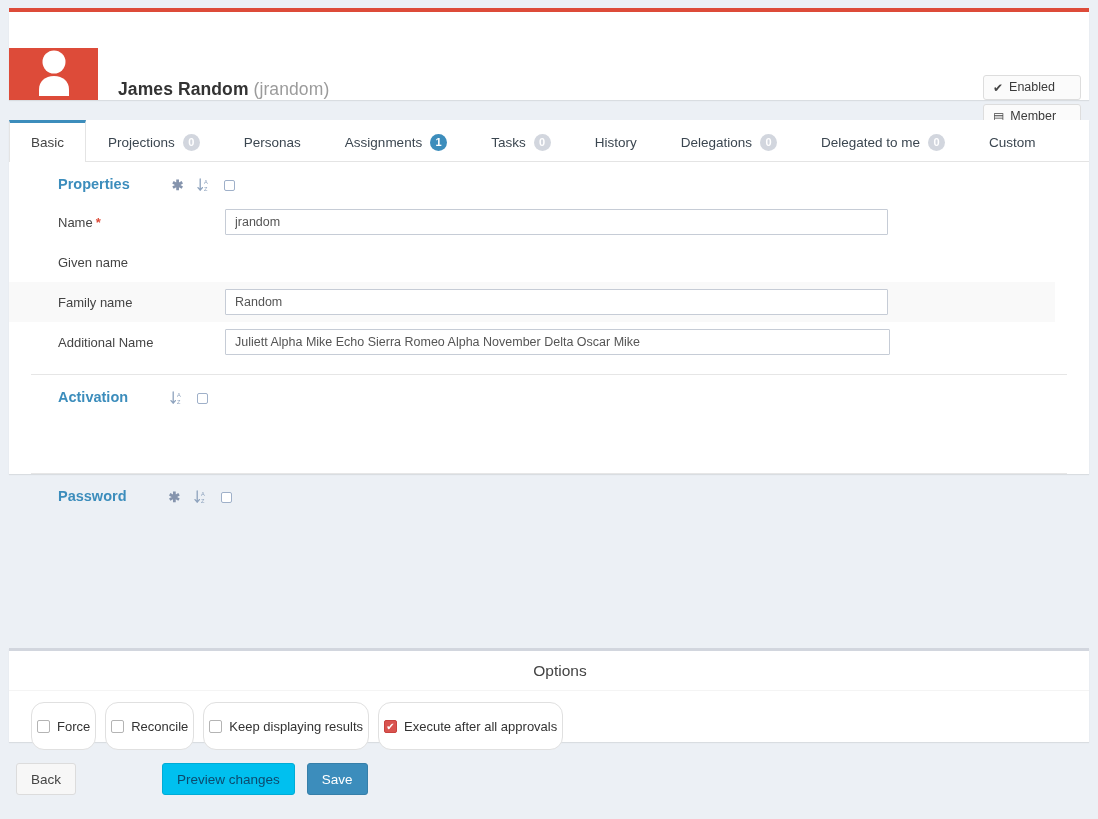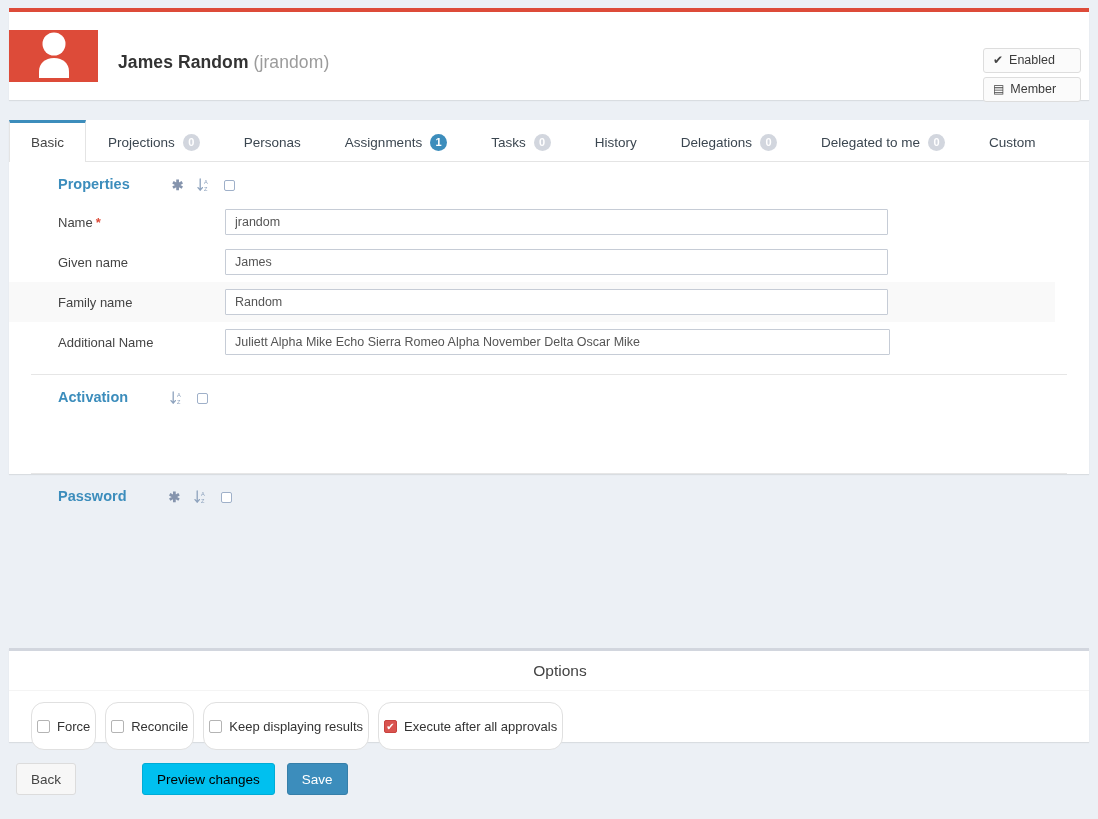"James Random (jrandom)" .header-card { align-items: center -> flex-end }
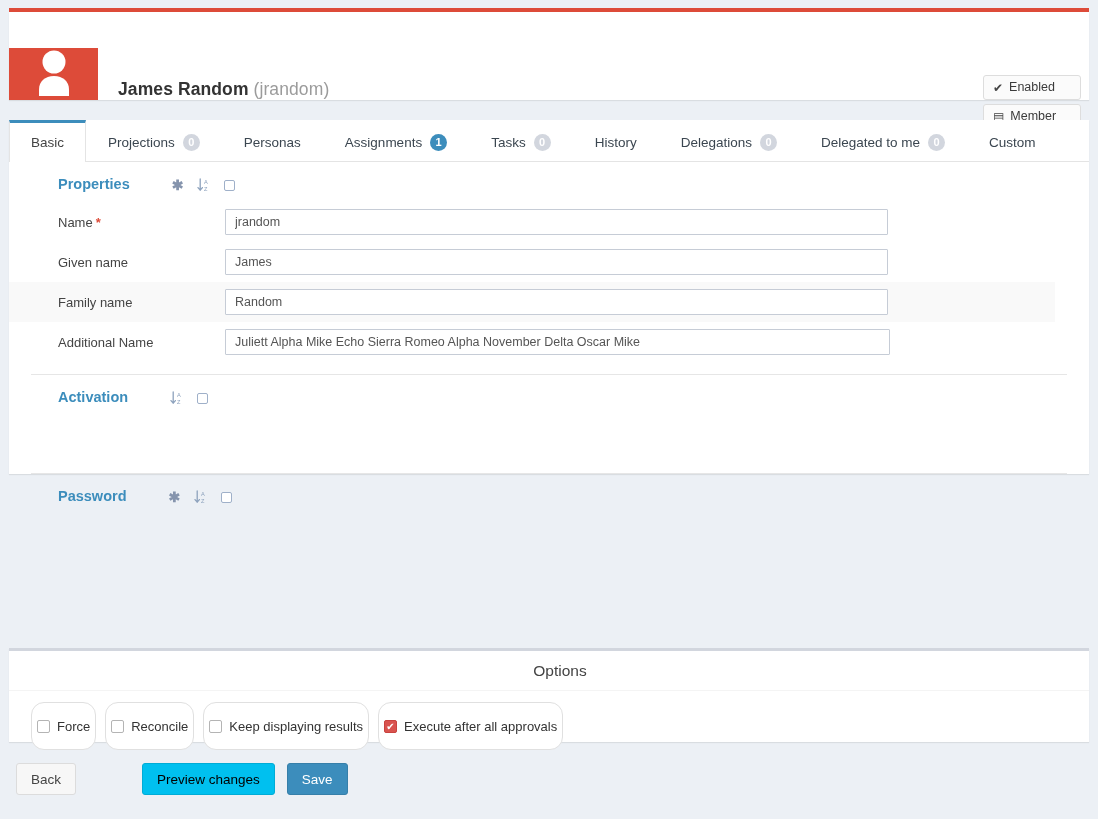"James" input.finput { html: <input> -> none }
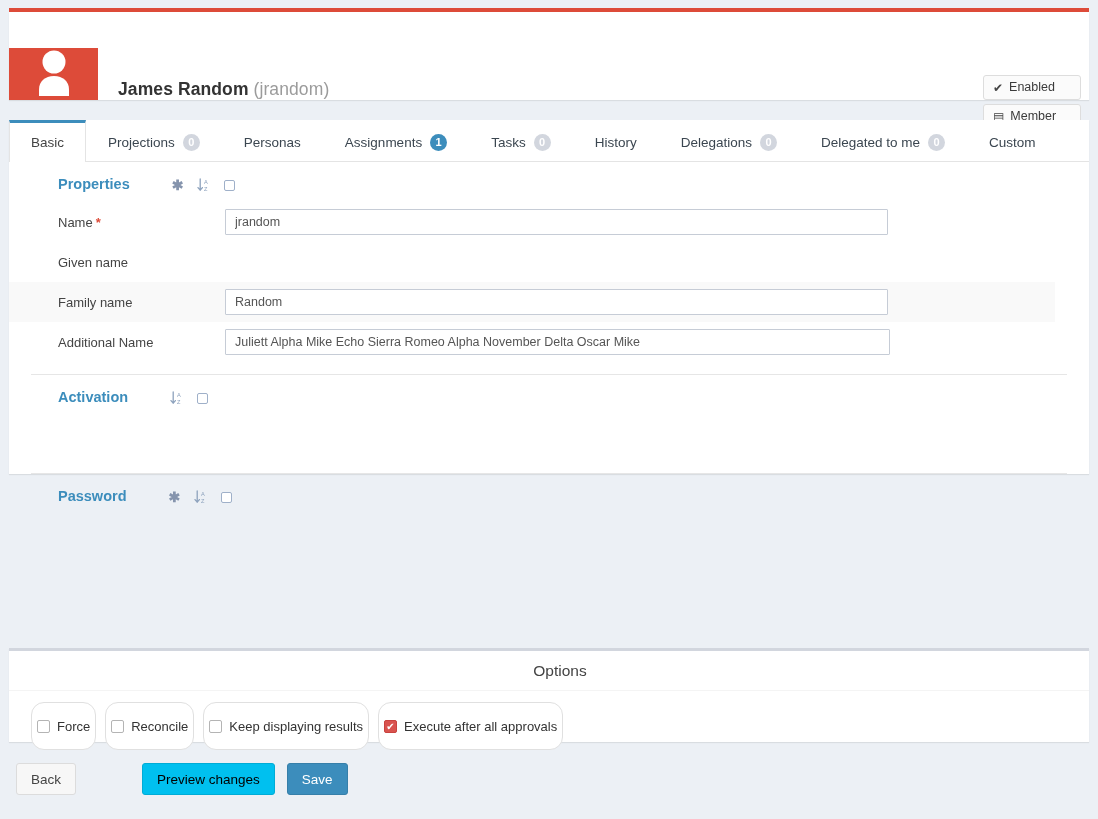"Preview changes" .btn-preview { color: #000000 -> #0c4a6e; margin-left: 60px -> 80px }
